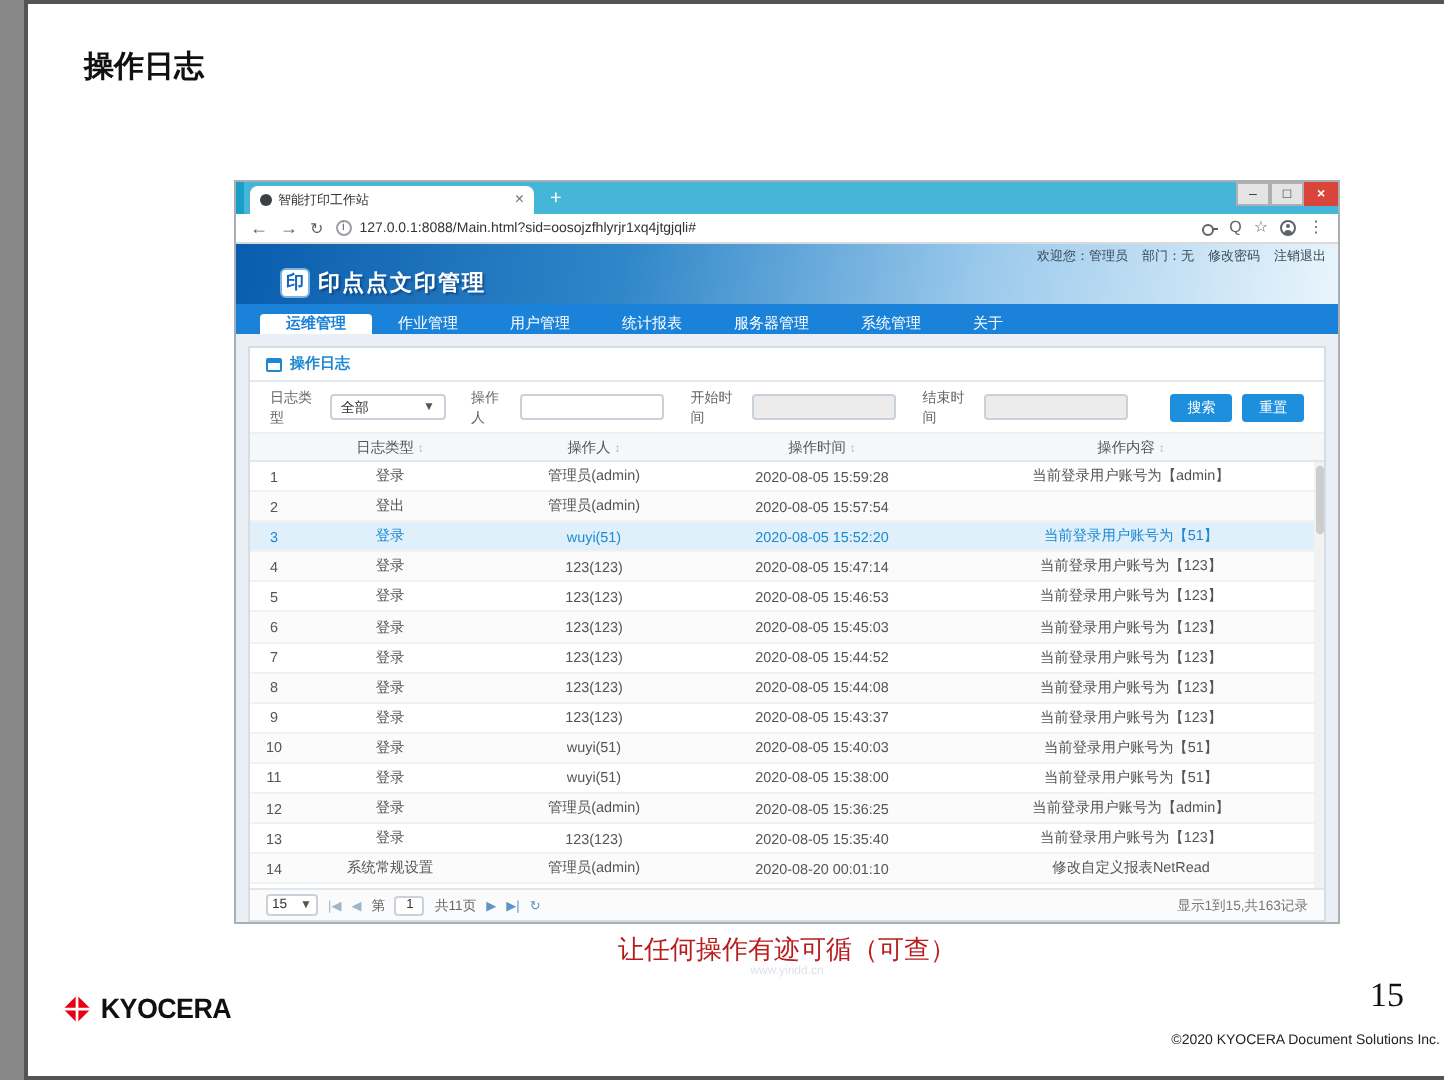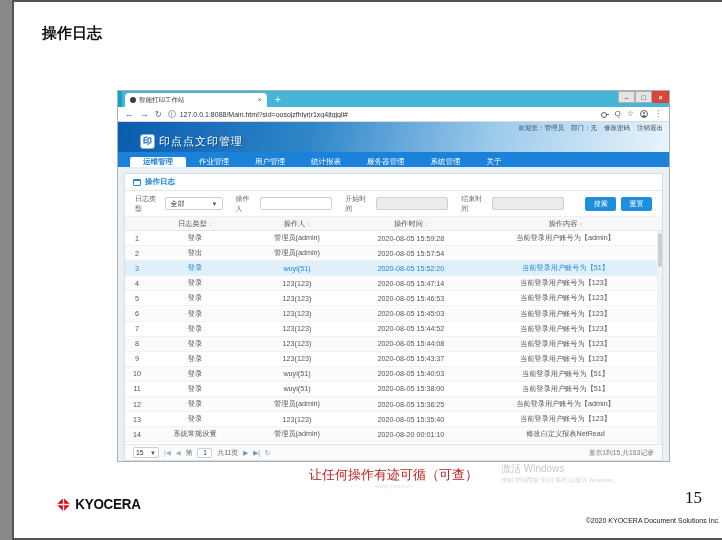"印点点文印管理" .apptitle { font-weight: normal -> bold }
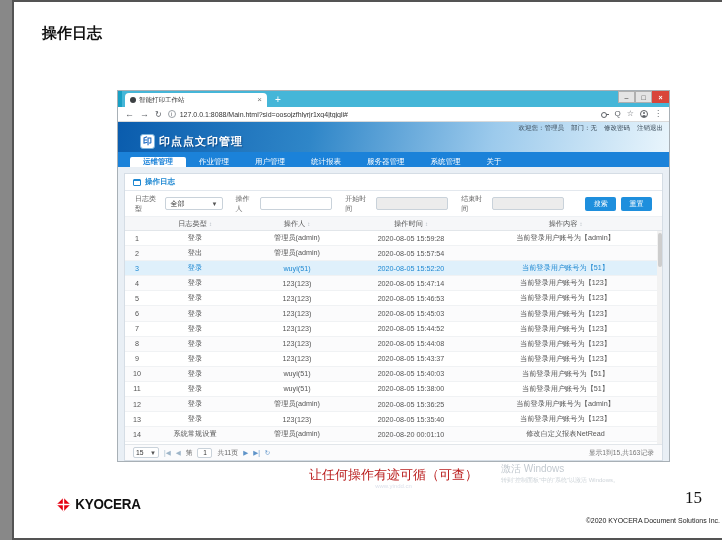"激活 Windows" div.activate-wm { html: <div> <div>激活 Windows</div> <div>转到“控制面板”中的“系统”以激活 Windows。</div> </div> -> none }
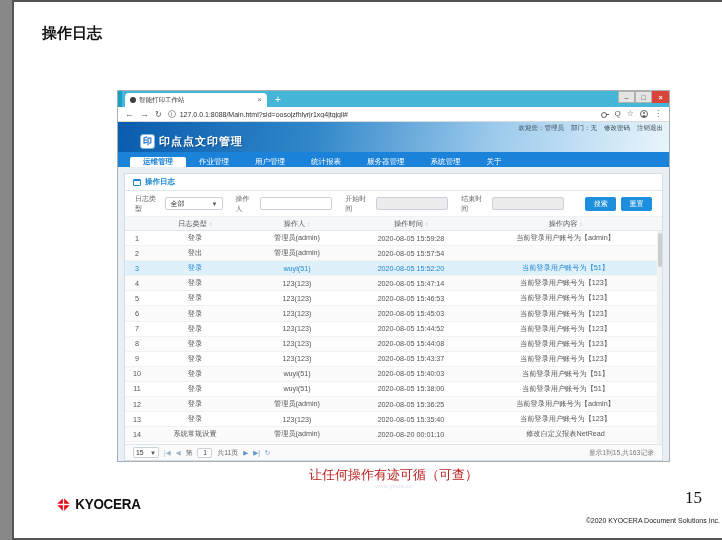"KYOCERA" .brand { left: 42px -> 17px }
